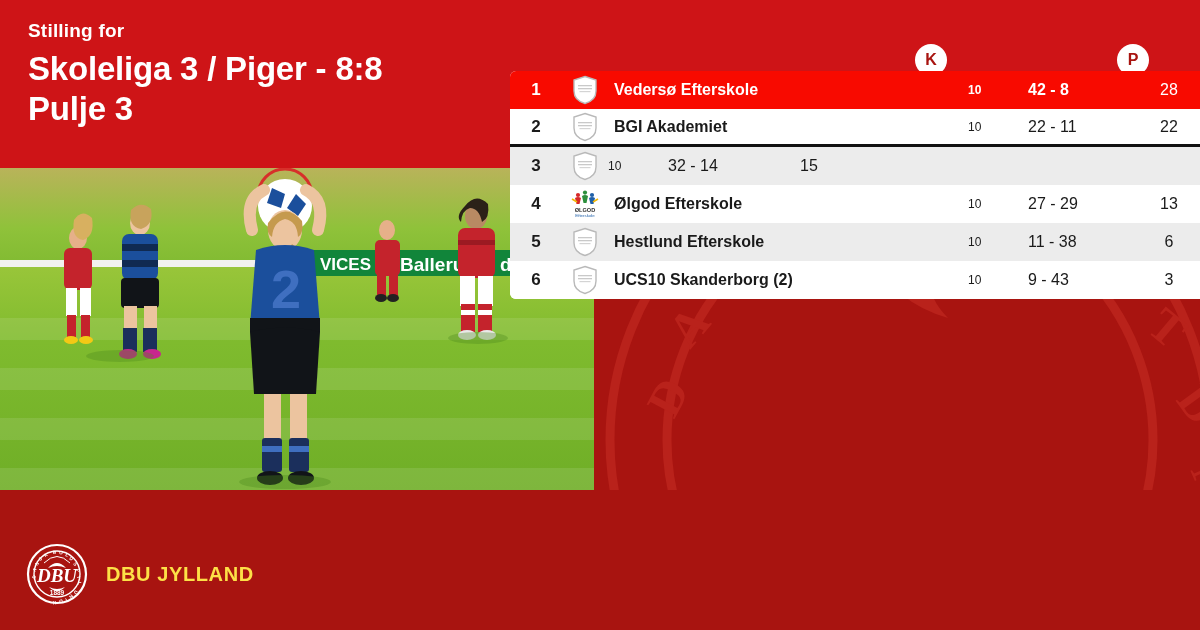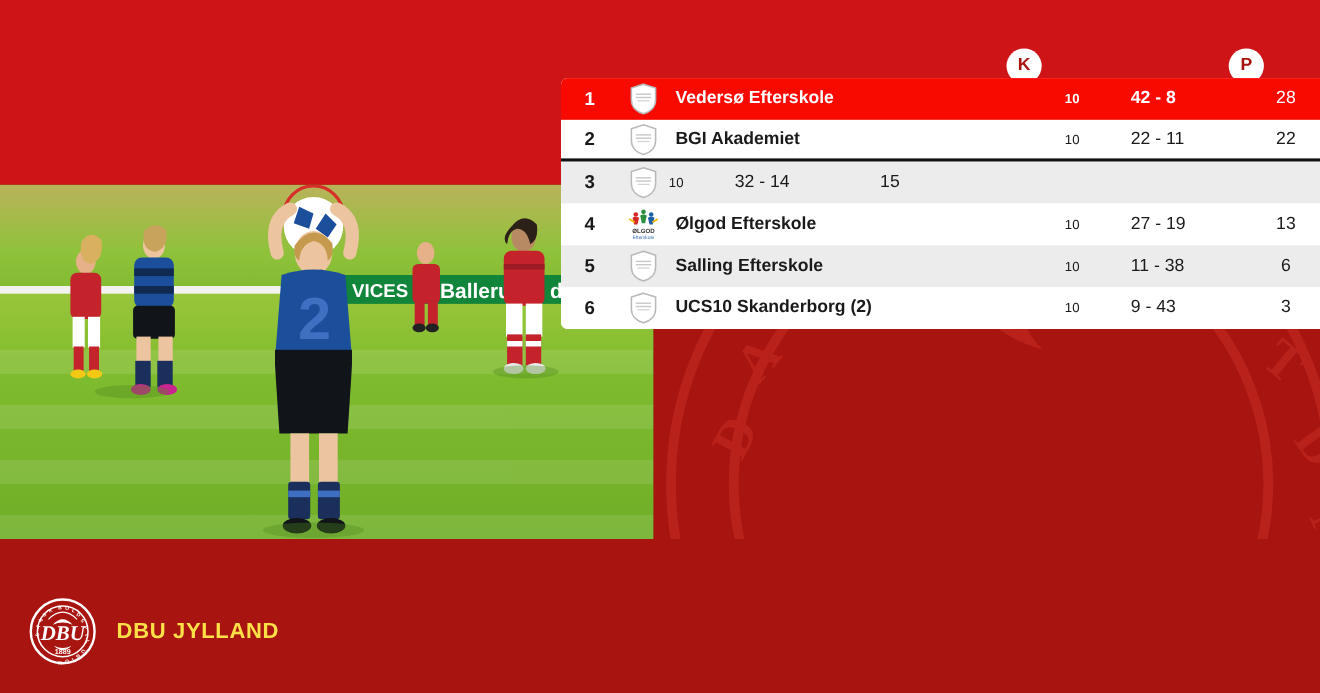"Stilling for" div.header-text { html: none -> <div> <div>Stilling for</div> <div>Skoleliga 3 / Piger - 8:8 Pulje 3</div> </div> }
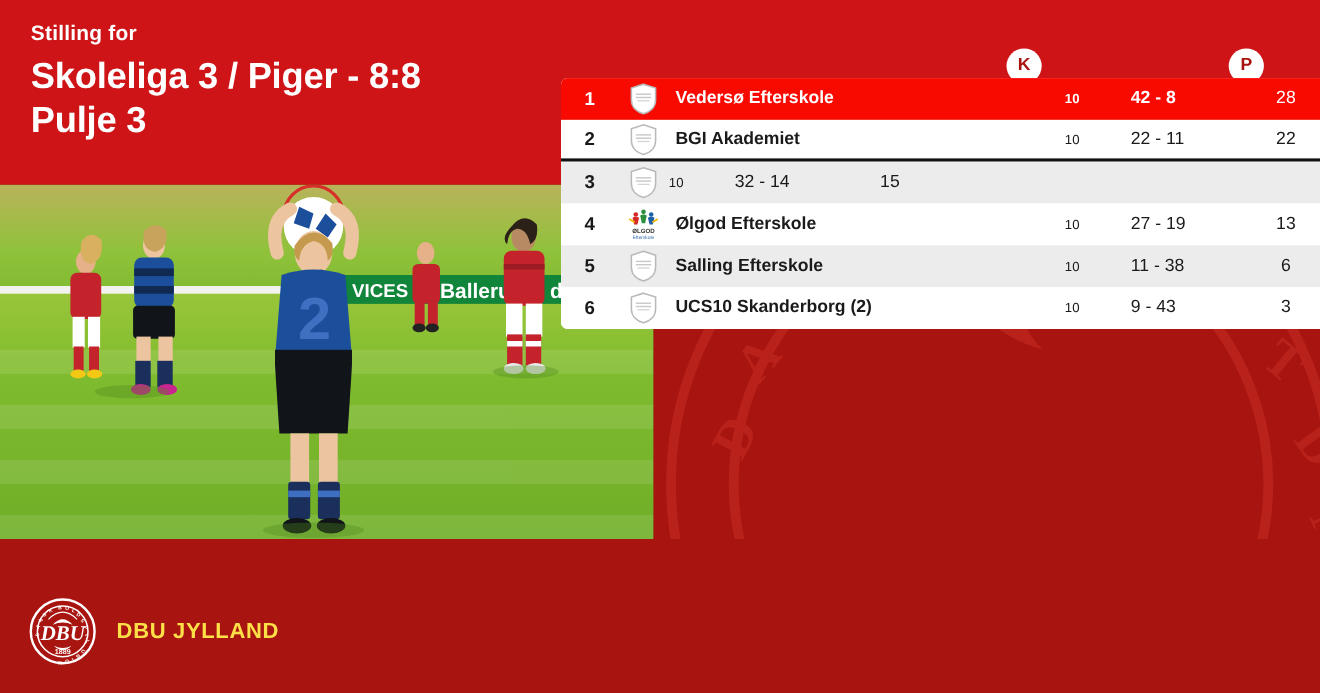"27 - 19" div.c-score { text: 19 -> 29 }
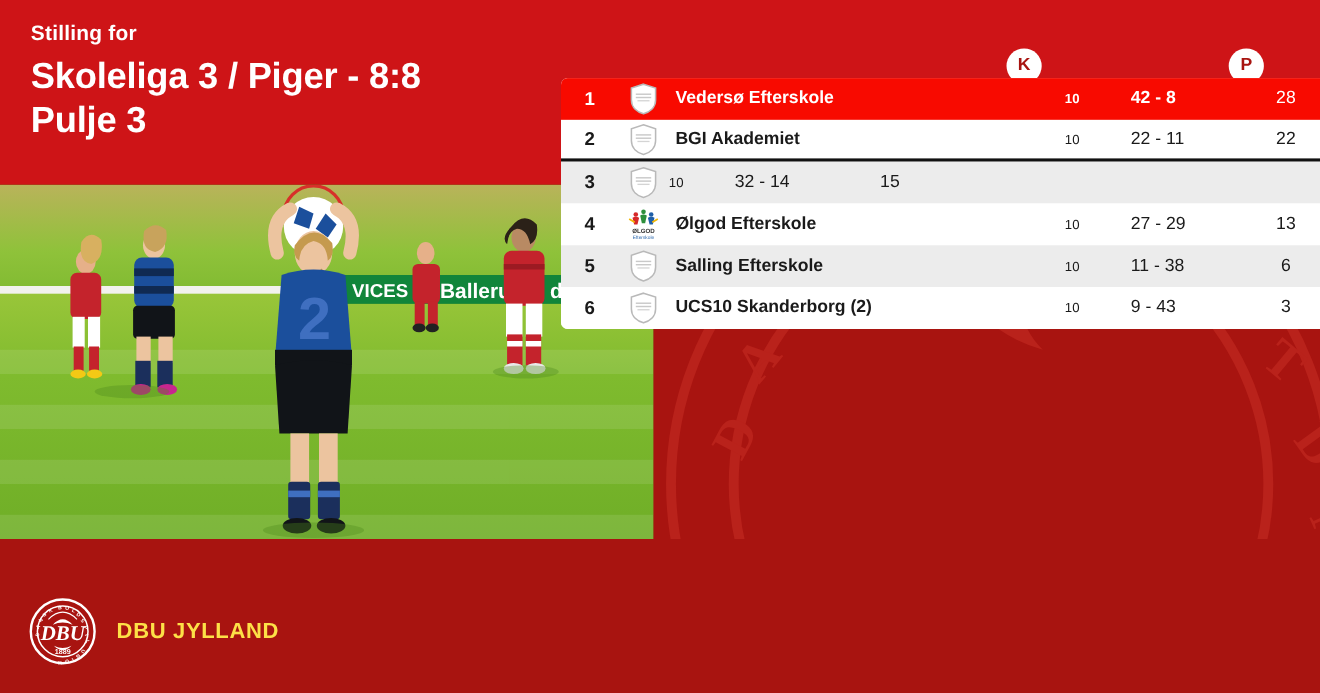"Salling Efterskole" div.c-team { text: Salling -> Hestlund }
